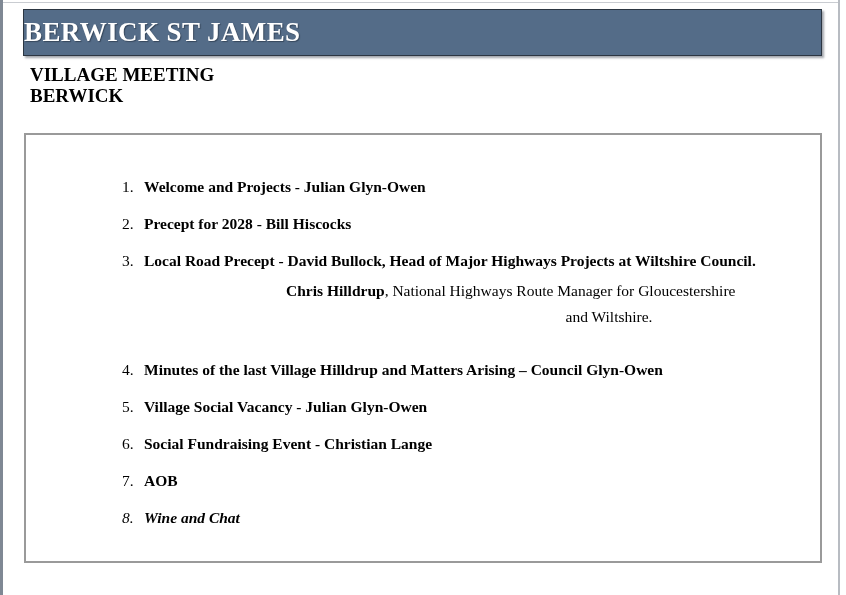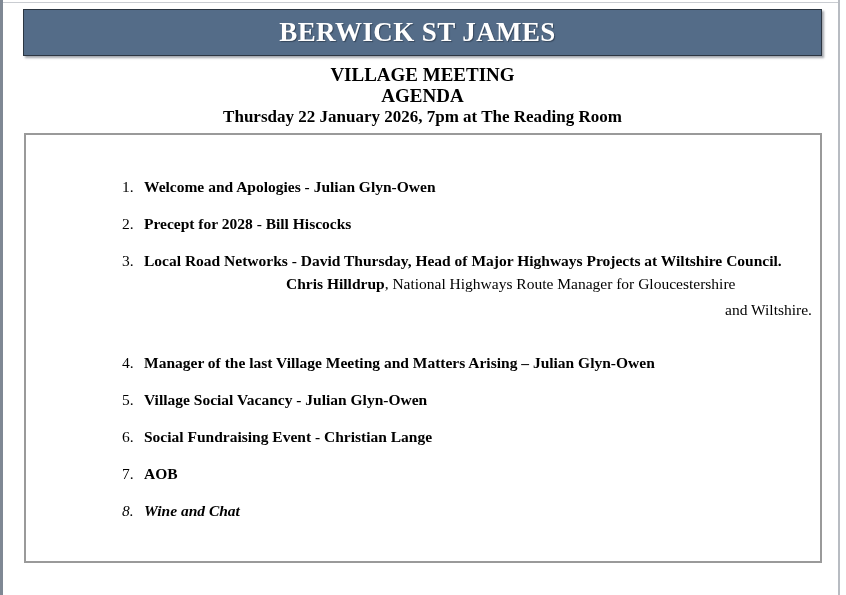"BERWICK ST JAMES" .banner { justify-content: center -> flex-start }
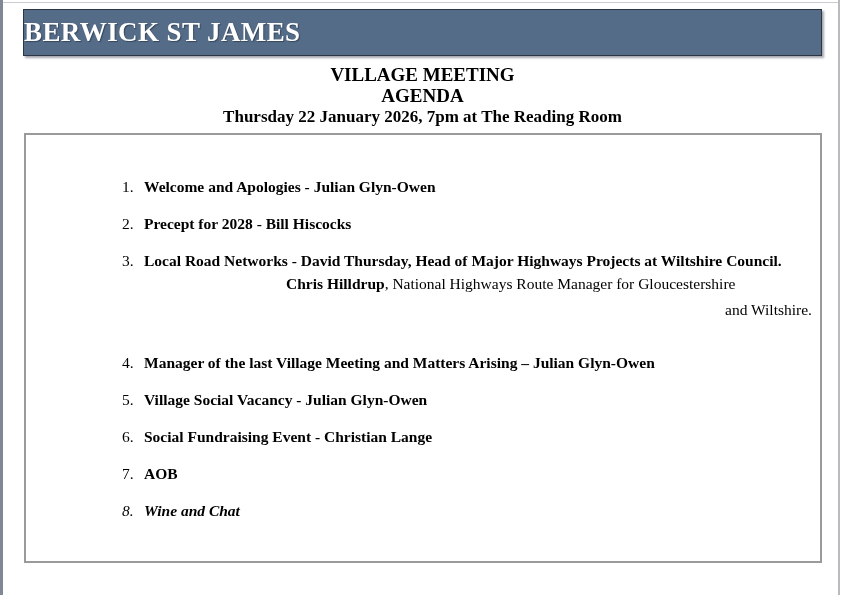"VILLAGE MEETING" .title-block { left: 23px -> 30px; text-align: center -> left }
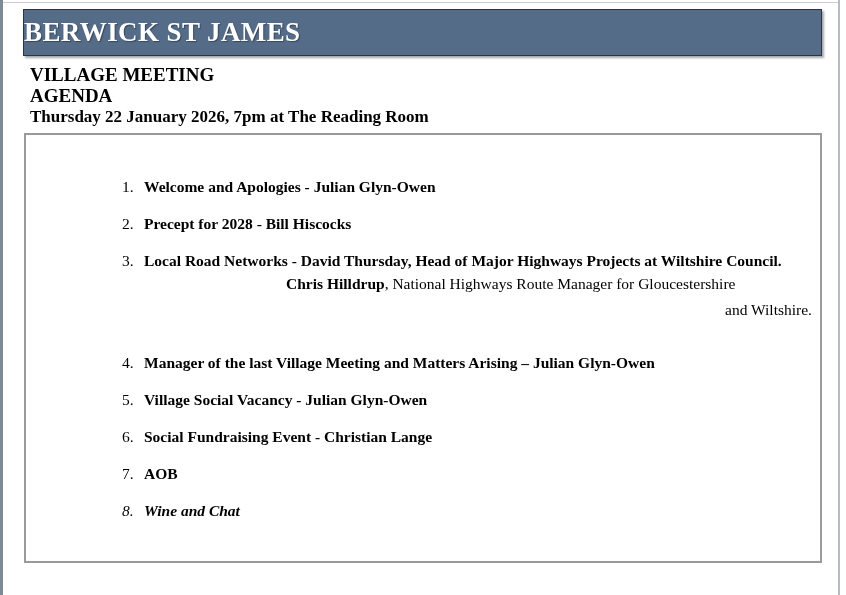"AGENDA" div.title-line { text: AGENDA -> BERWICK }
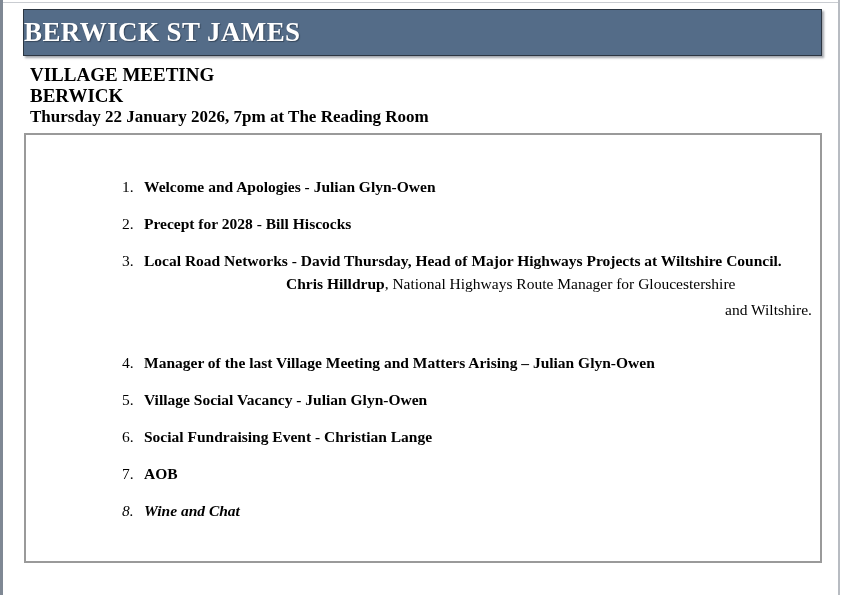"Thursday 22 January 2026, 7pm" div.title-sub { html: <div>Thursday 22 January 2026, 7pm at The Reading Room</div> -> none }
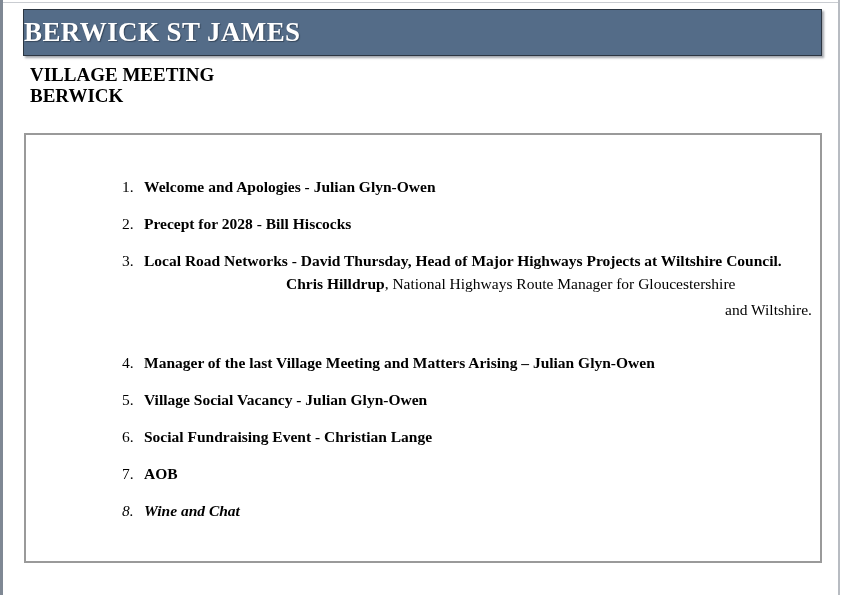"Welcome and Apologies" span.lead { text: Apologies -> Projects }
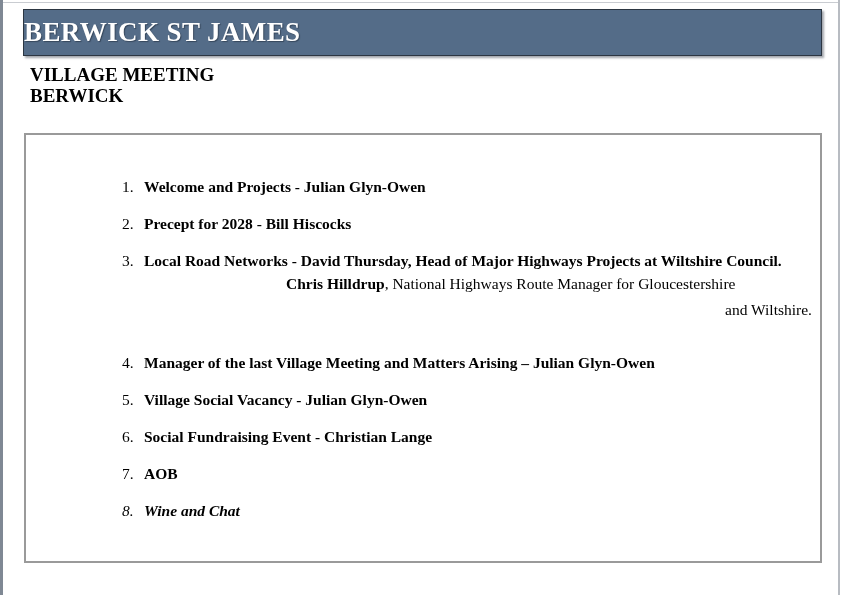"Local Road Networks - David" span.lead { text: Networks - David Thursday -> Precept - David Bullock }
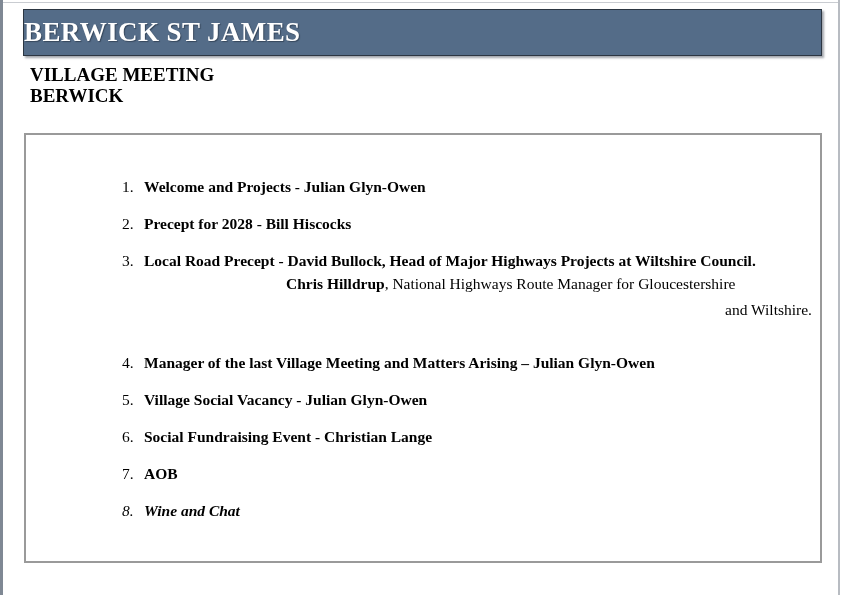"Chris Hilldrup, National Highways Route" .cont-lines { margin-top: none -> 7px }
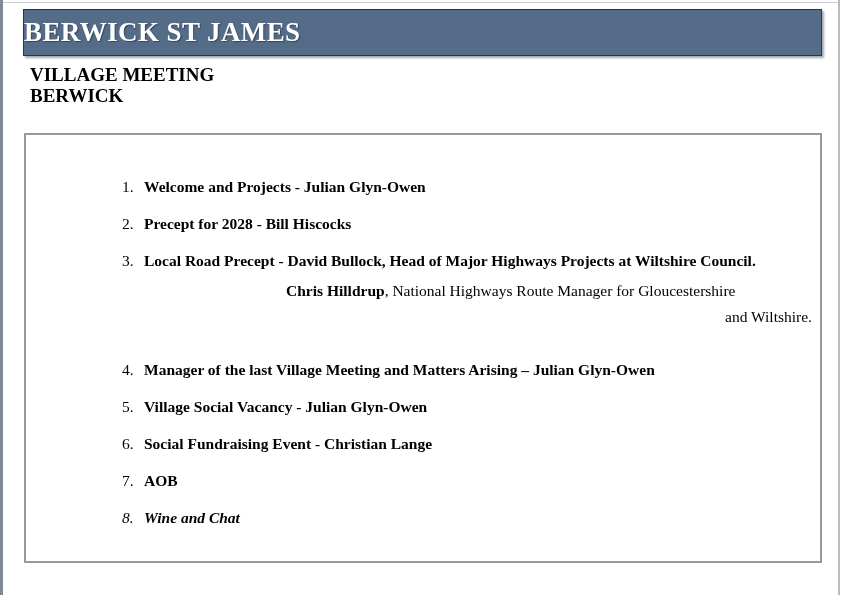"and Wiltshire." .cont-line-2 { text-align: right -> center }
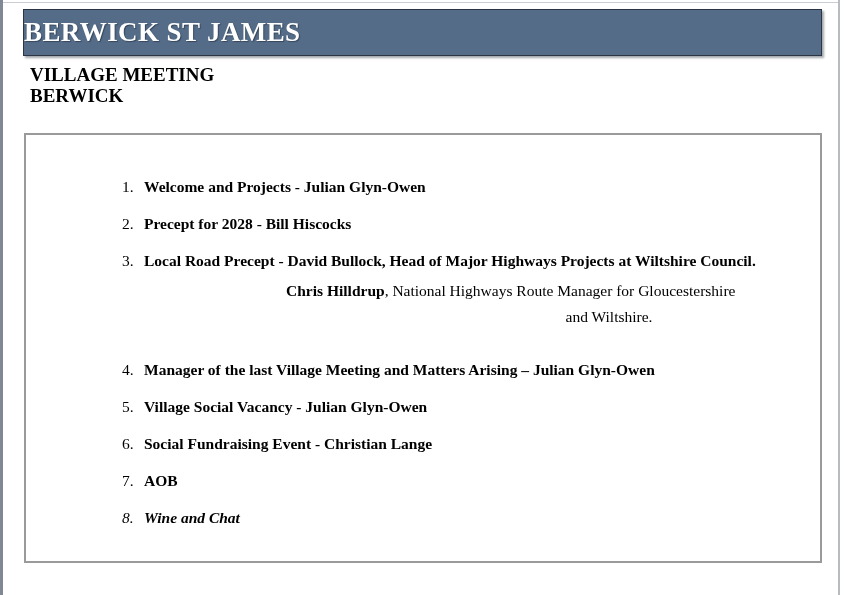"Manager of the last Village" span.lead { text: Manager of the last Village Meeting -> Minutes of the last Village Hilldrup }
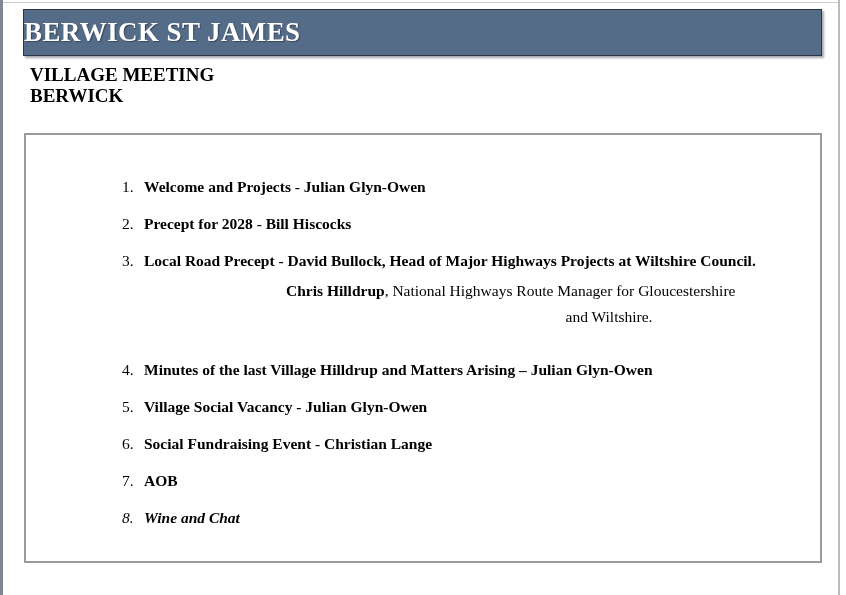"– Julian Glyn-Owen" span.tail { text: Julian -> Council }
